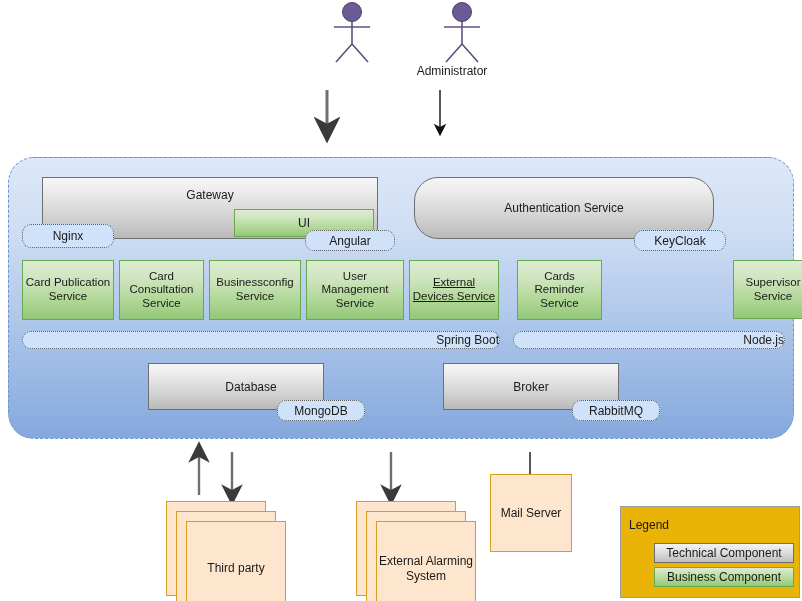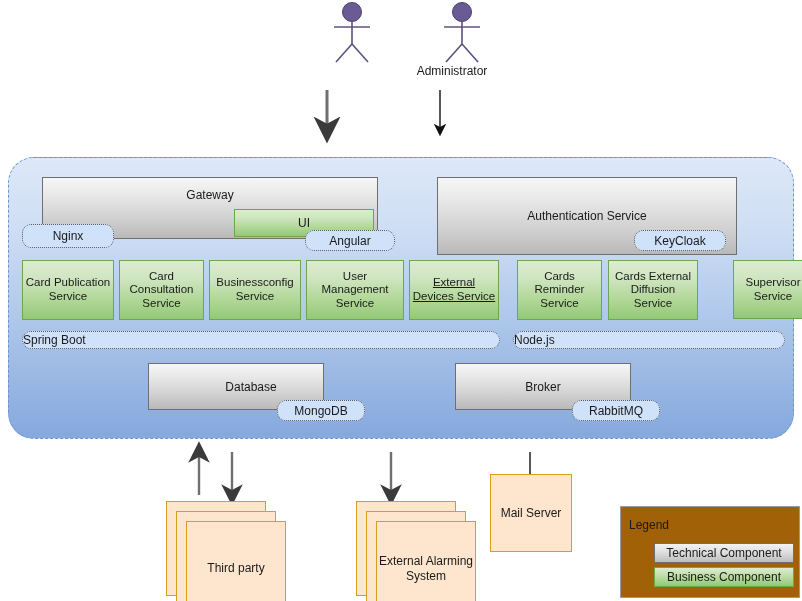"Authentication Service" div.tech-box { border-radius: none -> 24px; height: 78px -> 62px; left: 437px -> 414px }
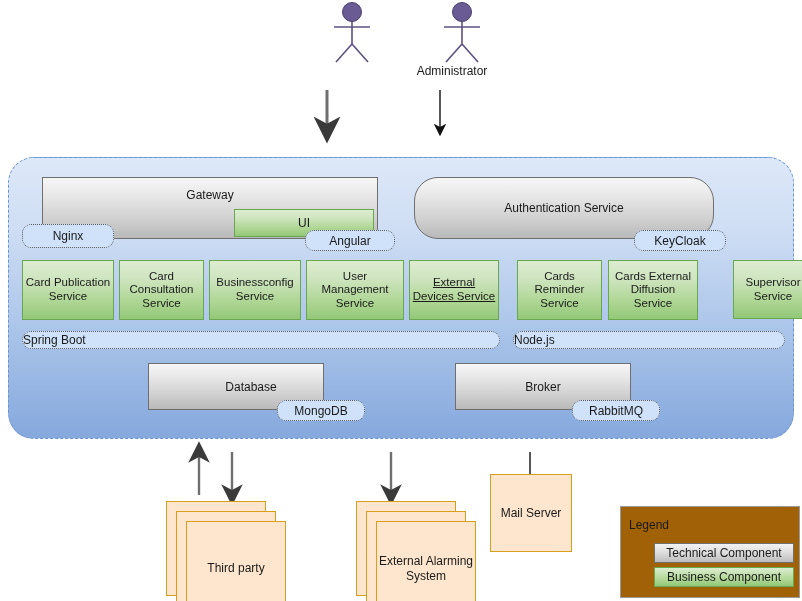"Cards External Diffusion Service" div.biz-box { html: <div> <span>Cards External Diffusion Service</span> </div> -> none }
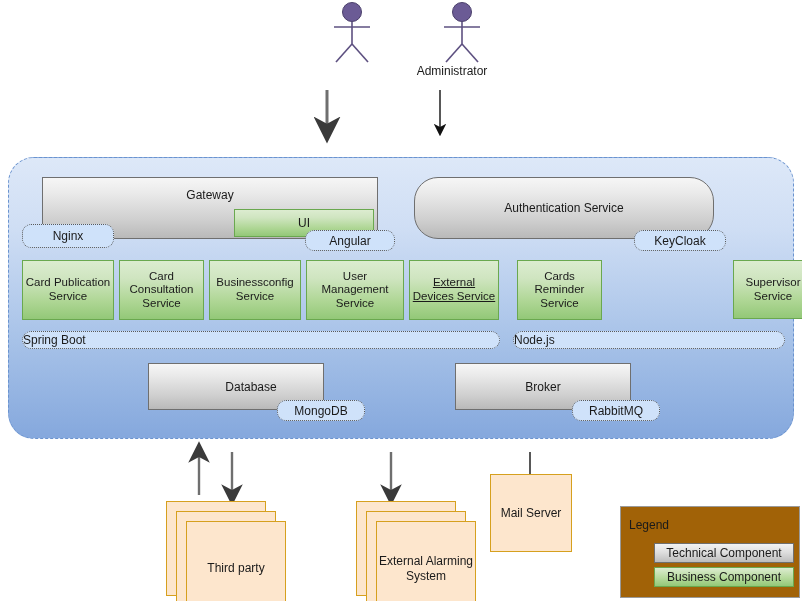"Spring Boot" .runtime-bar { justify-content: flex-start -> flex-end }
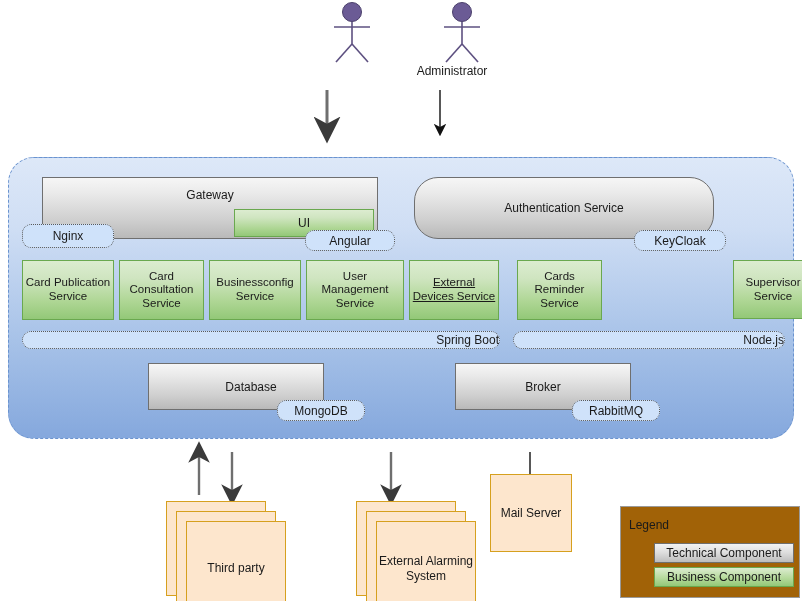"Broker" div.tech-box { left: 455px -> 443px }
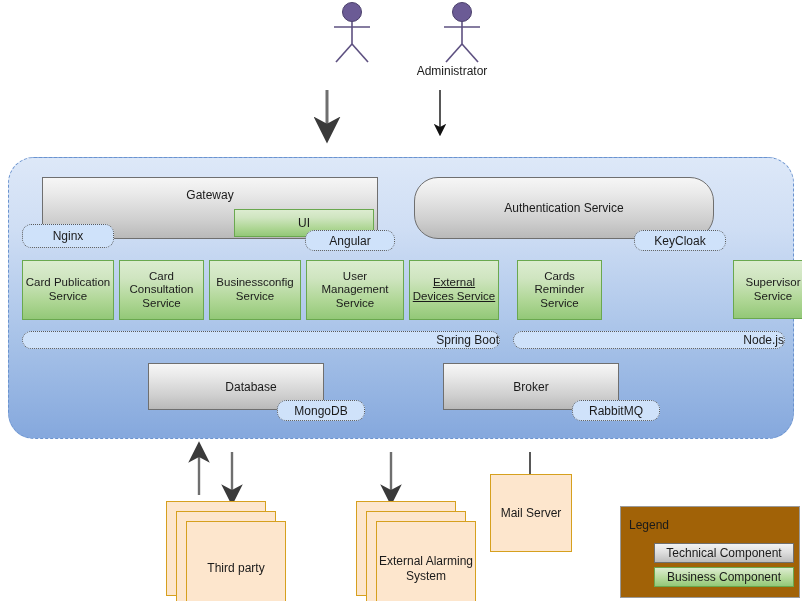"Legend" .legend { background: #a16207 -> #eab308 }
